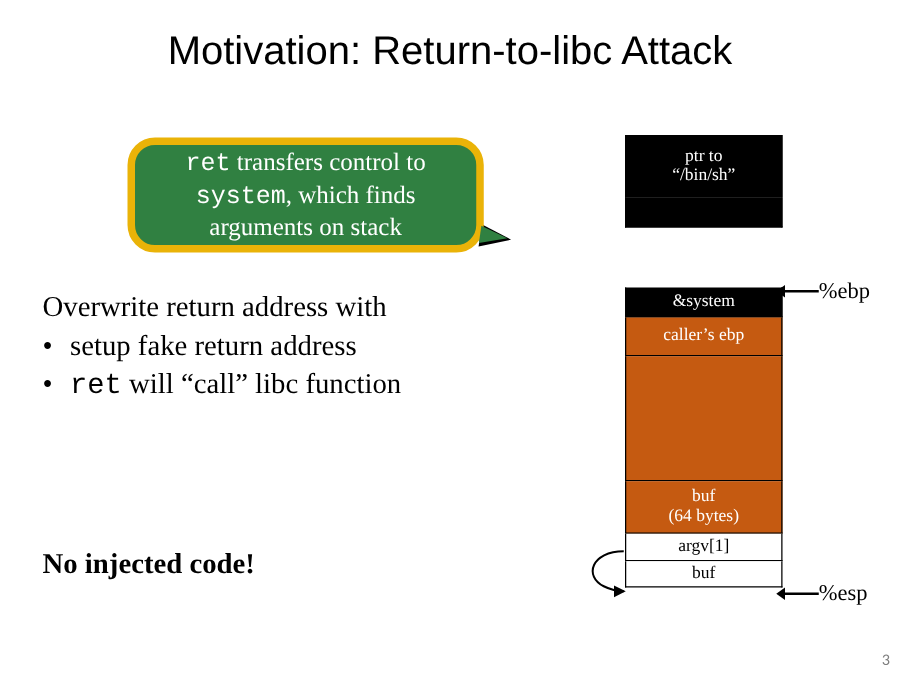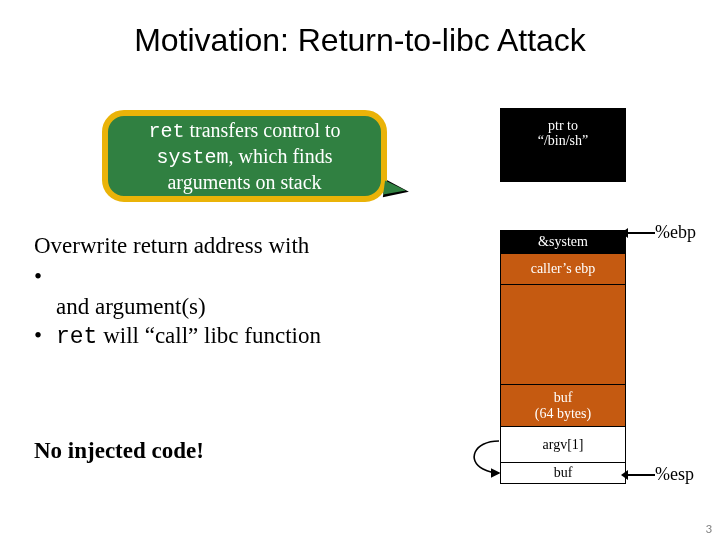"setup fake return address" span { html: none -> <span>setup fake return address</span> }
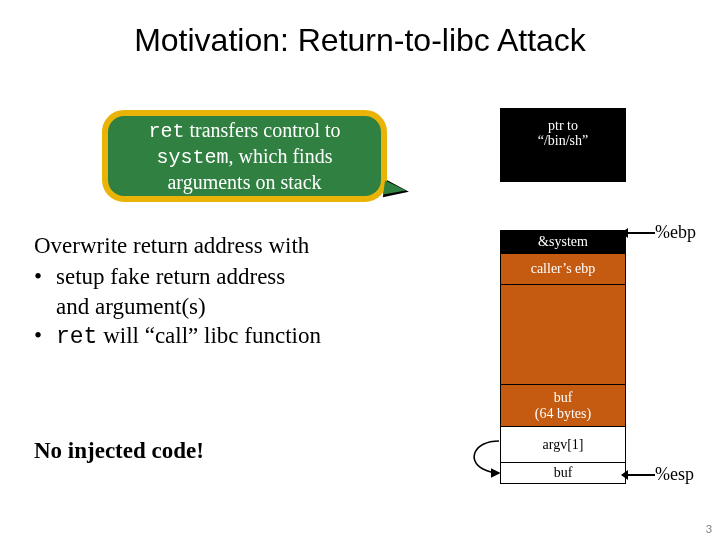"and argument(s)" span { html: <span>and argument(s)</span> -> none }
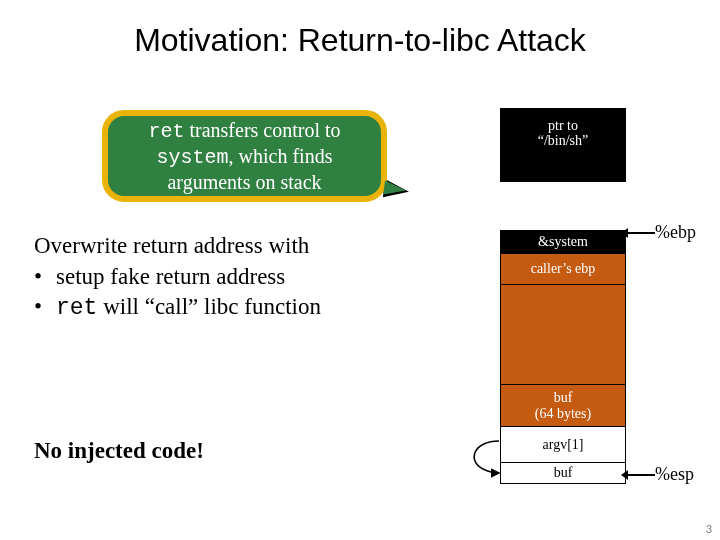"argv[1]" .c-argv { height: 36px -> 22px }
